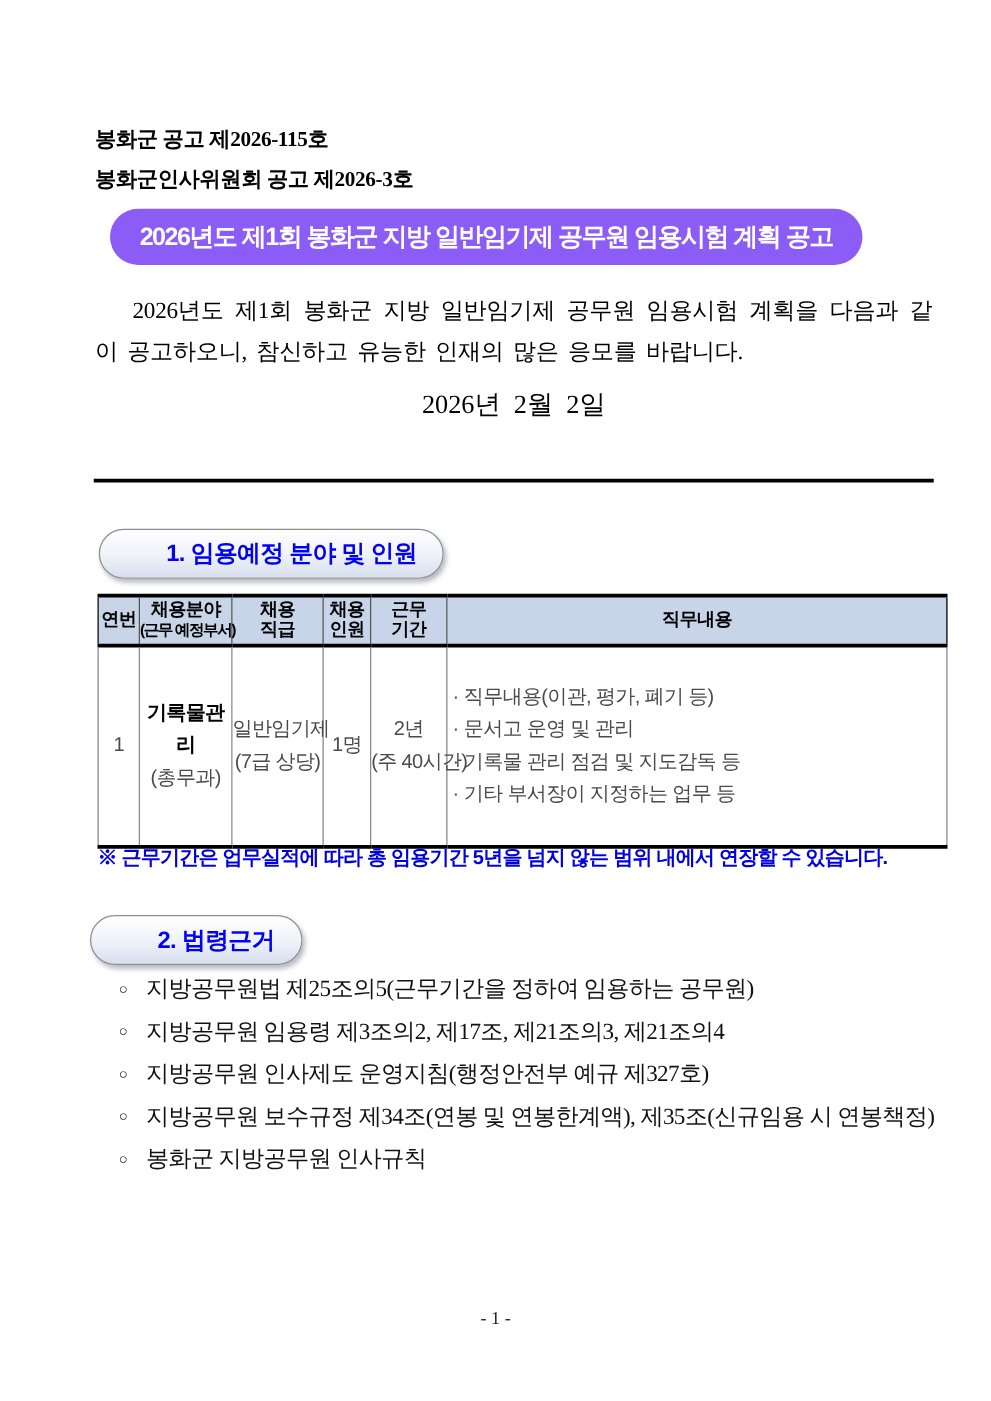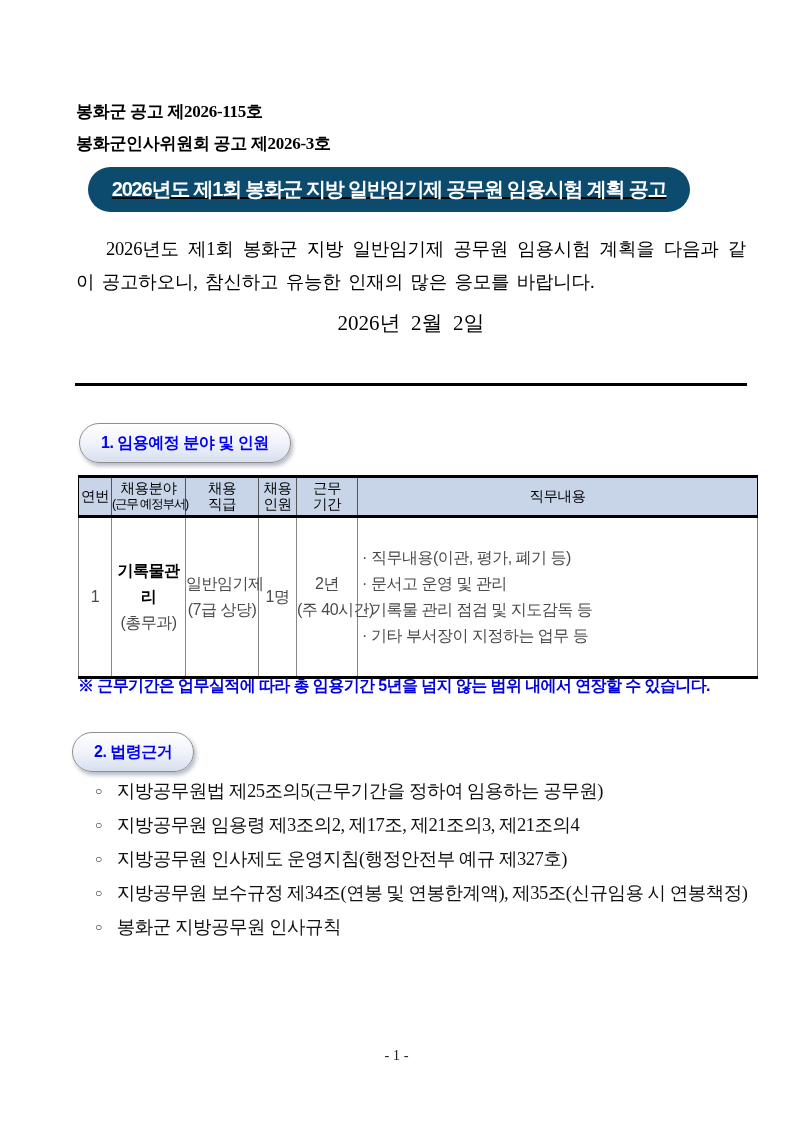"2026년도 제1회 봉화군 지방 일반임기제 공무원 임용시험 계획" .banner { background: #0c4a6e -> #8b5cf6; text-decoration: underline -> none }
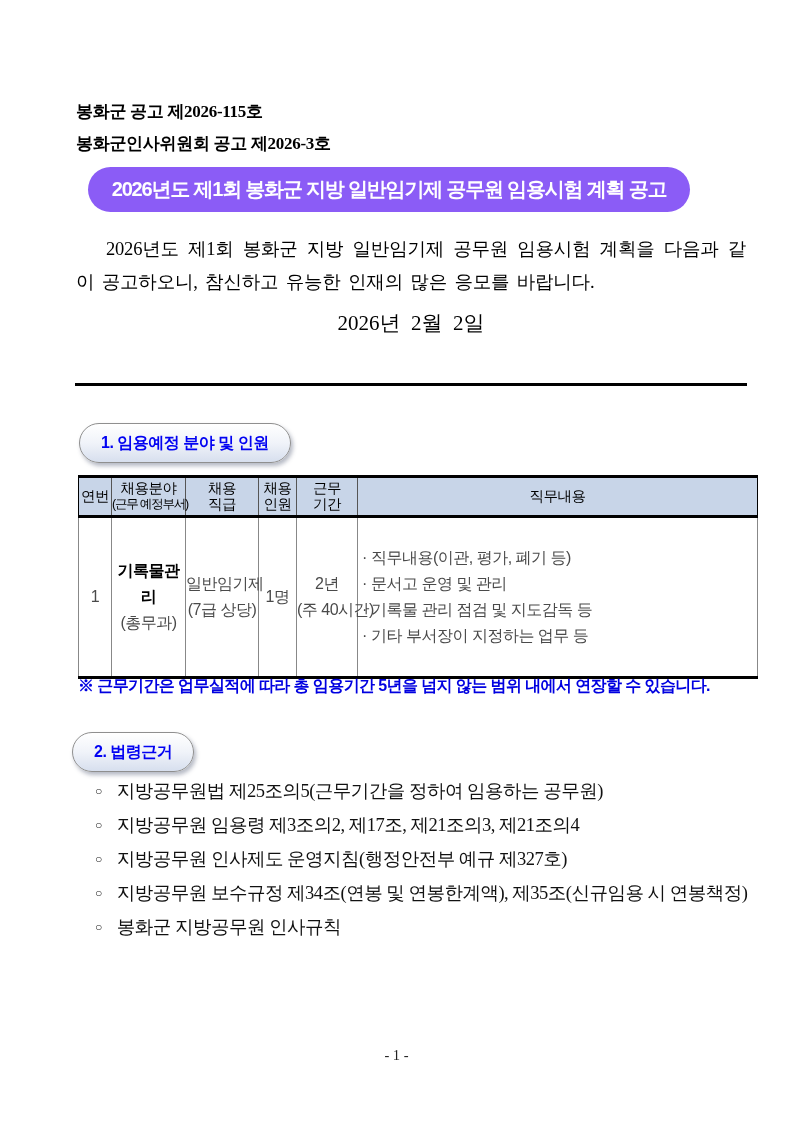"1. 임용예정 분야 및 인원" .badge-text { font-size: 16px -> 19px; margin-left: none -> 32px }
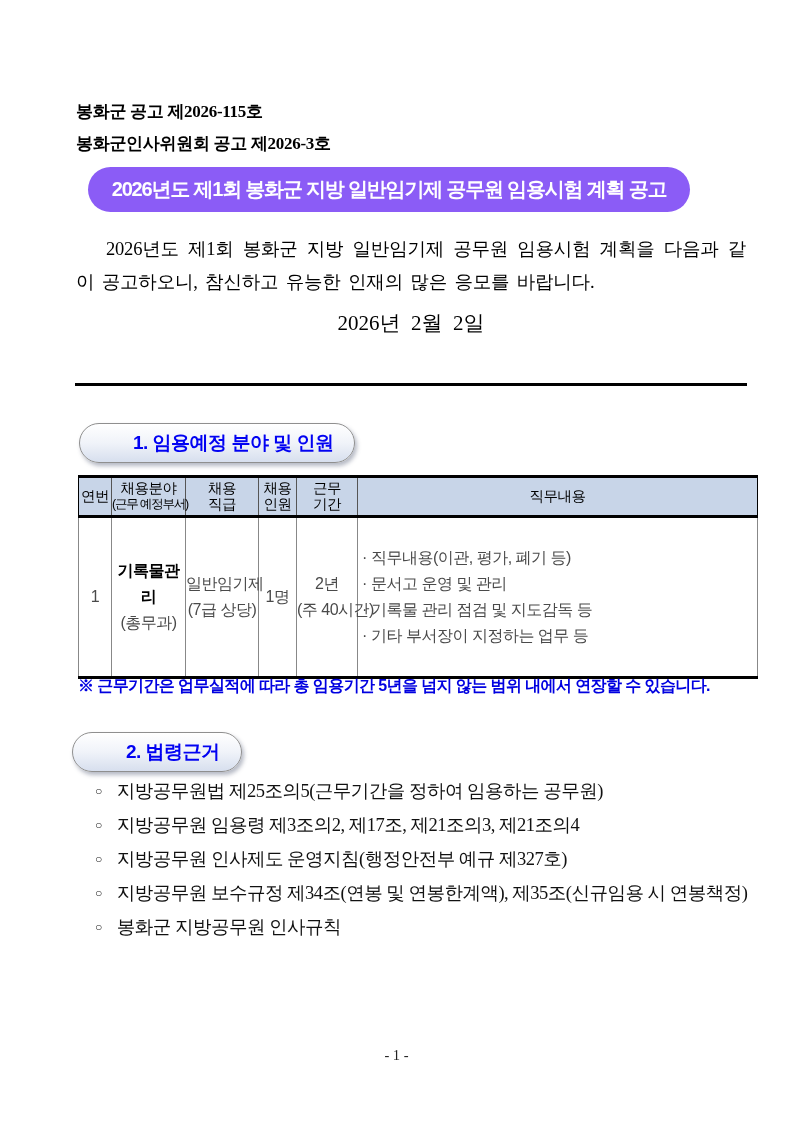"연번" table.recruit th { font-weight: normal -> bold }
